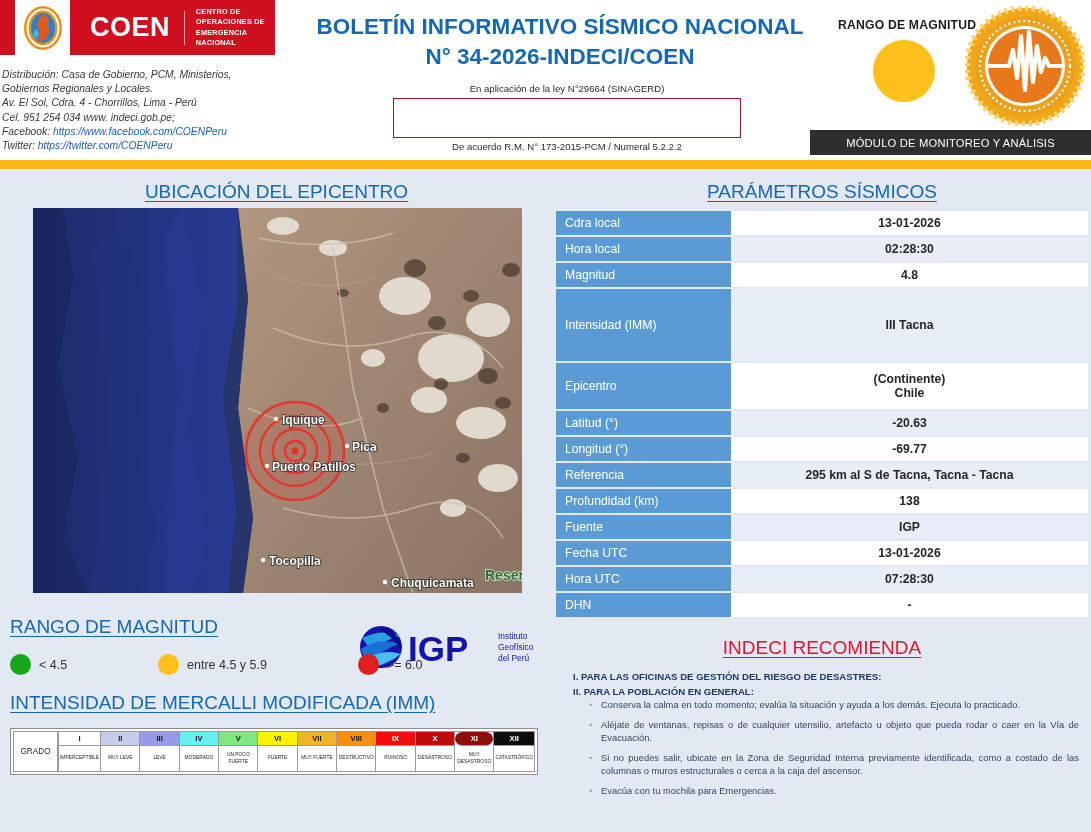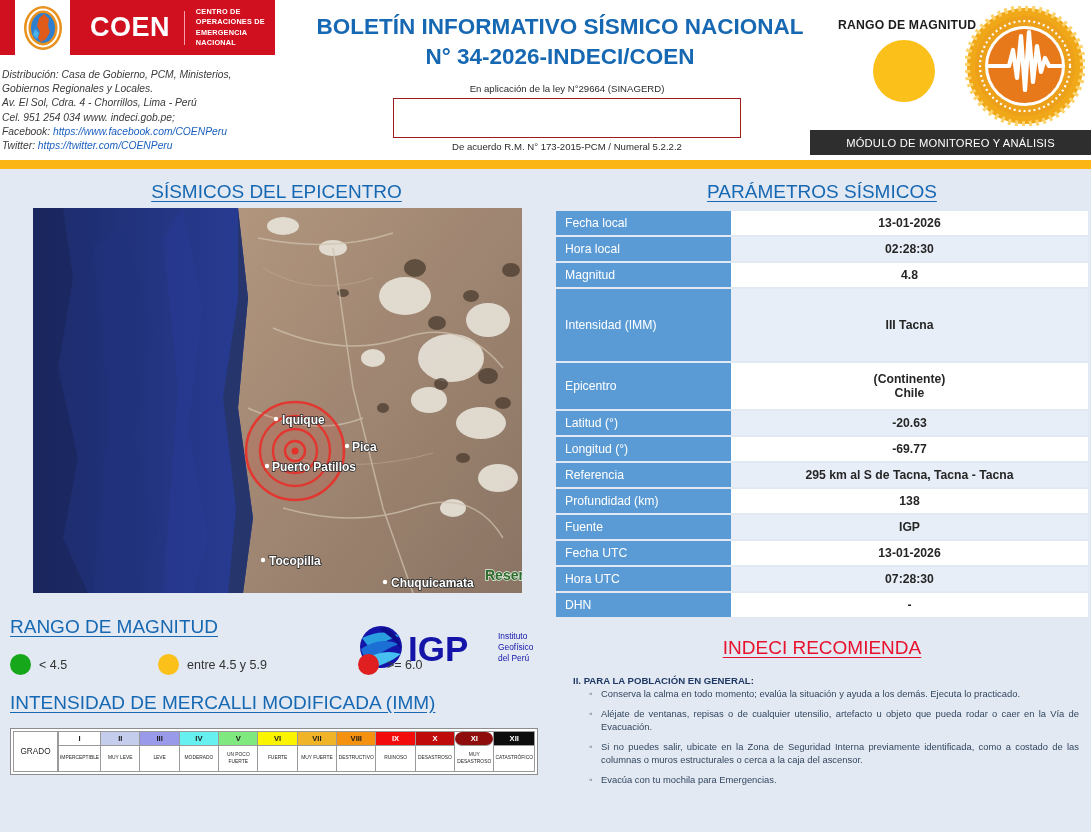"SÍSMICOS DEL EPICENTRO" div.section-title { text: SÍSMICOS -> UBICACIÓN }
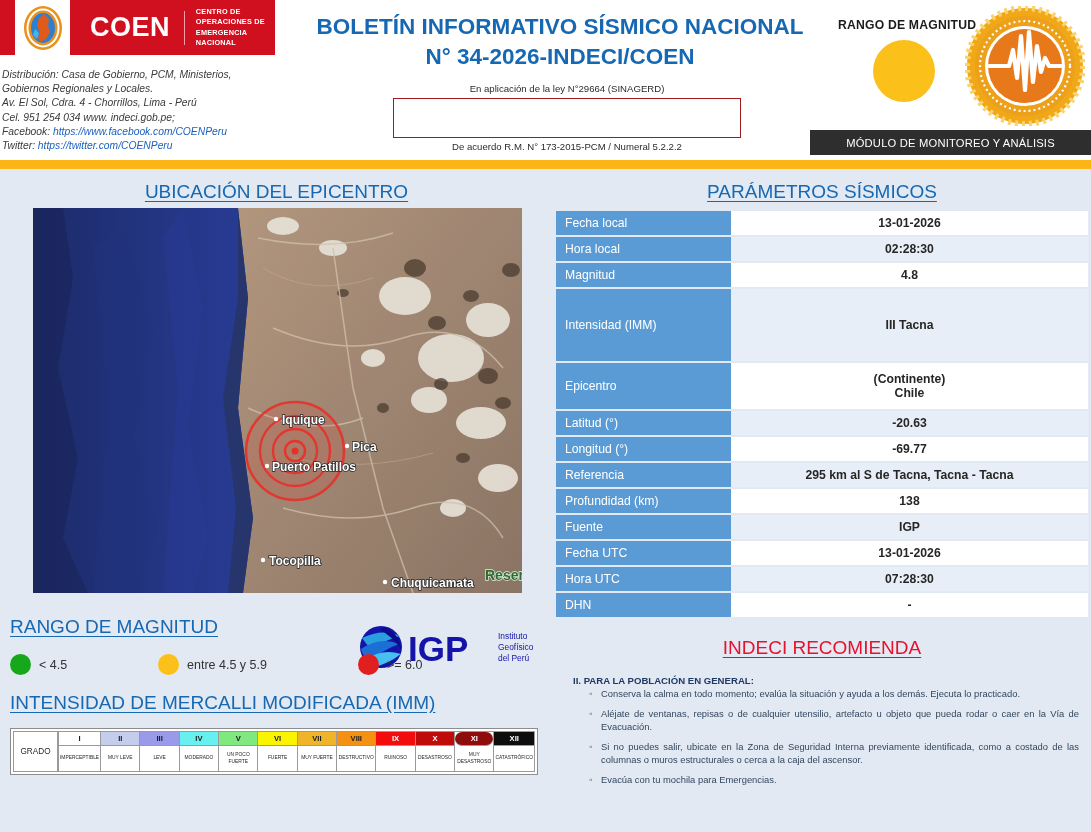"Fecha local" td.k { text: Fecha -> Cdra }
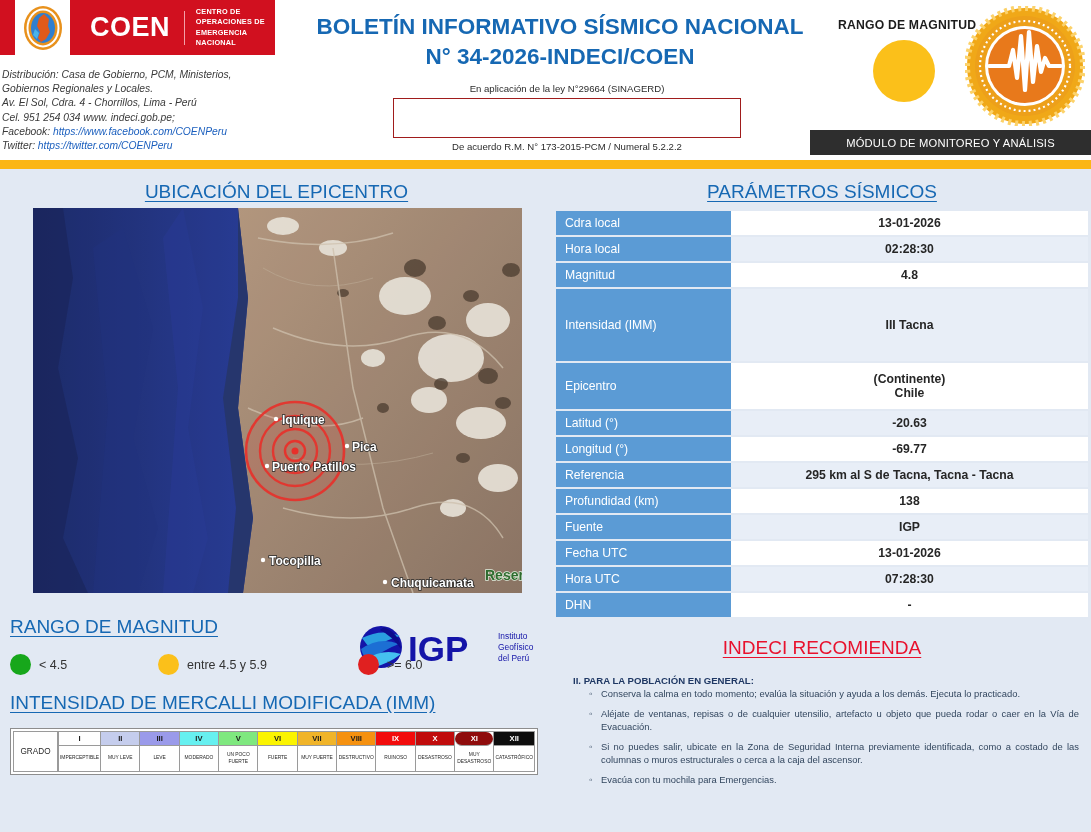"I. PARA LAS OFICINAS DE" div.rec-head { html: none -> <div>I. PARA LAS OFICINAS DE GESTIÓN DEL RIESGO DE DESASTRES:</div> }
